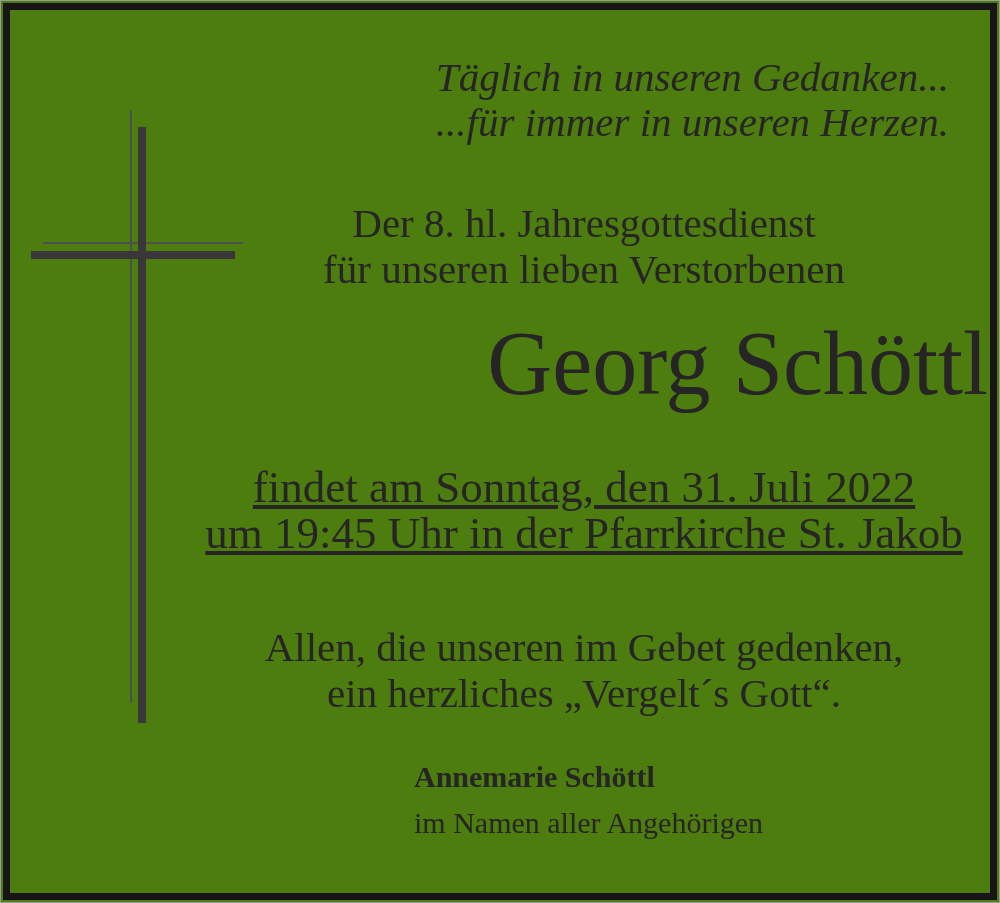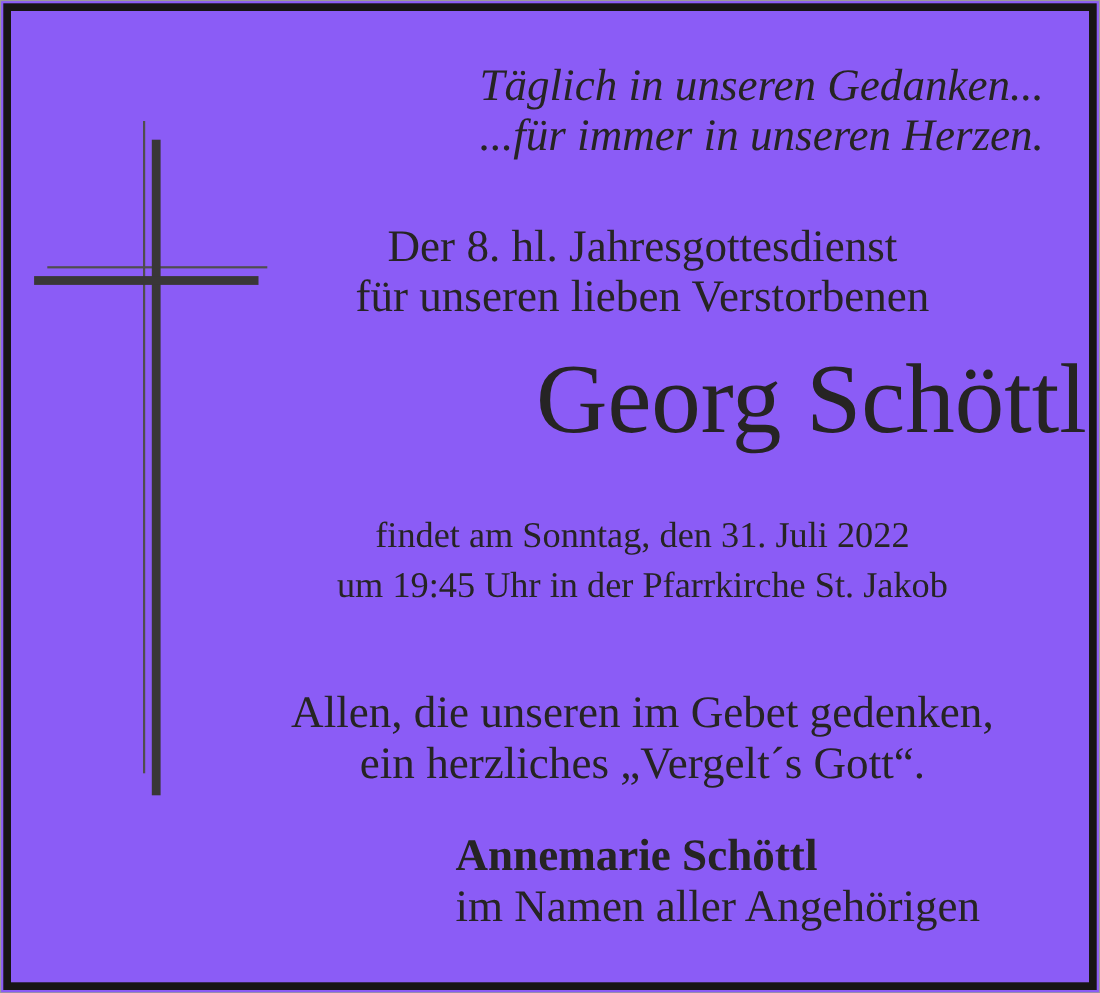"Täglich in unseren Gedanken..." .page { background: #8b5cf6 -> #4d7c0f }
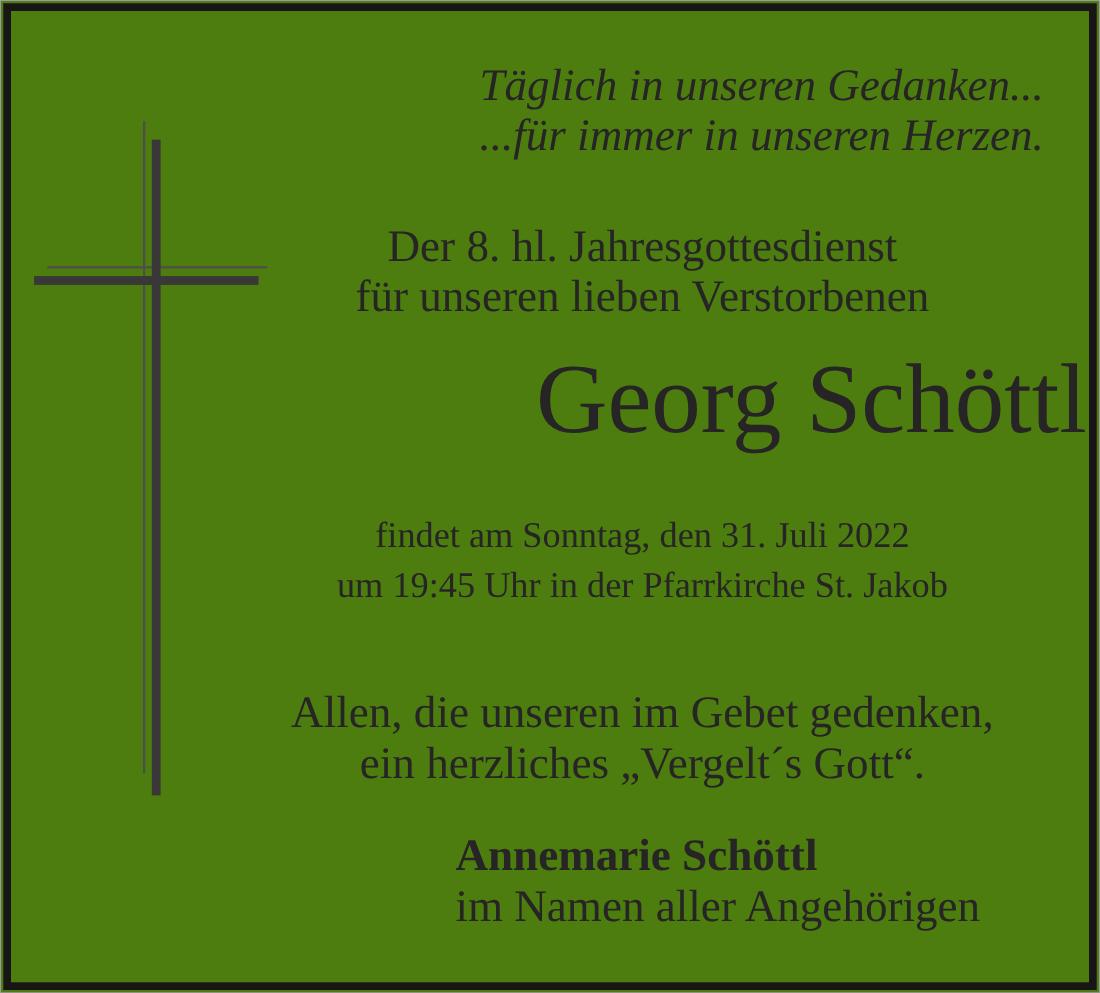"findet am Sonntag, den 31." .details { font-size: 33px -> 45px; text-decoration: none -> underline }
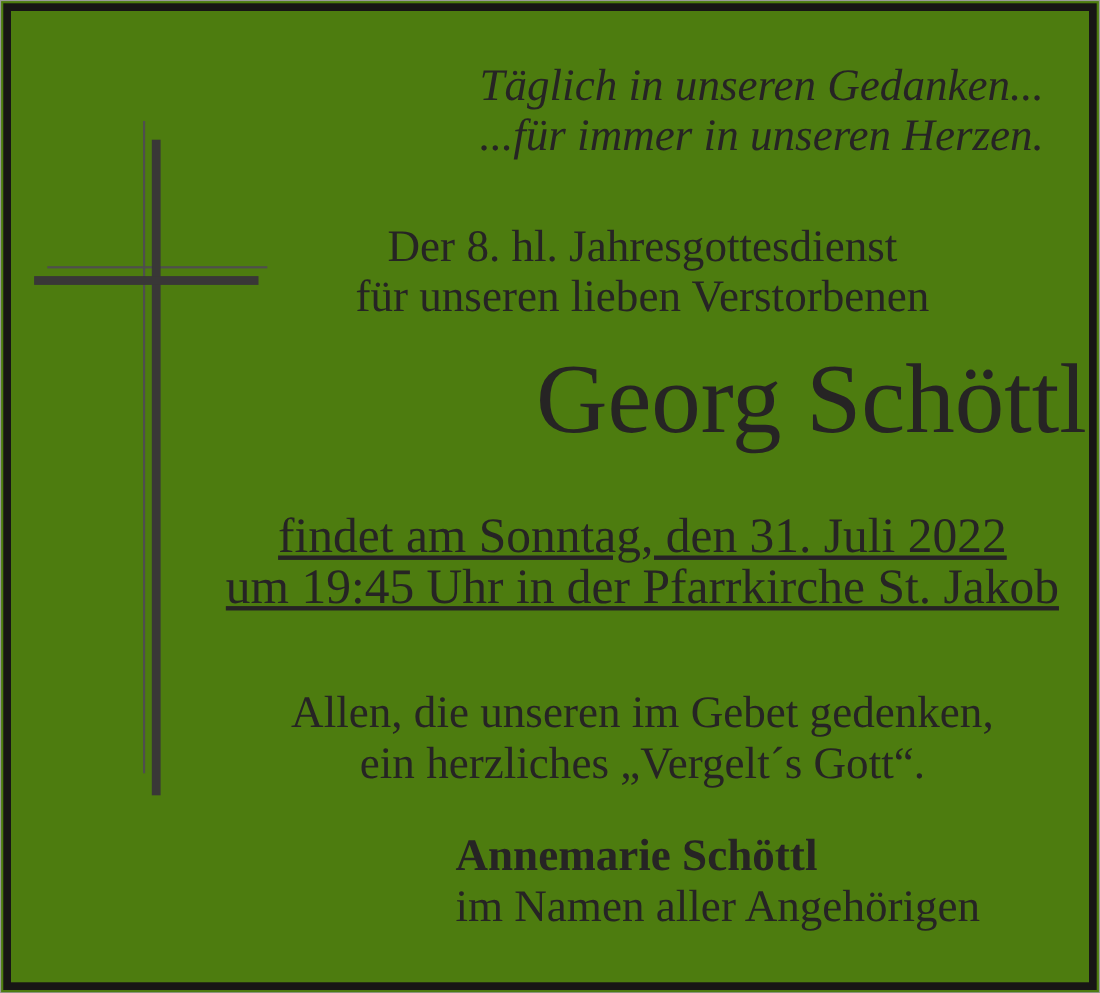"Annemarie Schöttl" .signature { font-size: 41px -> 30px }
